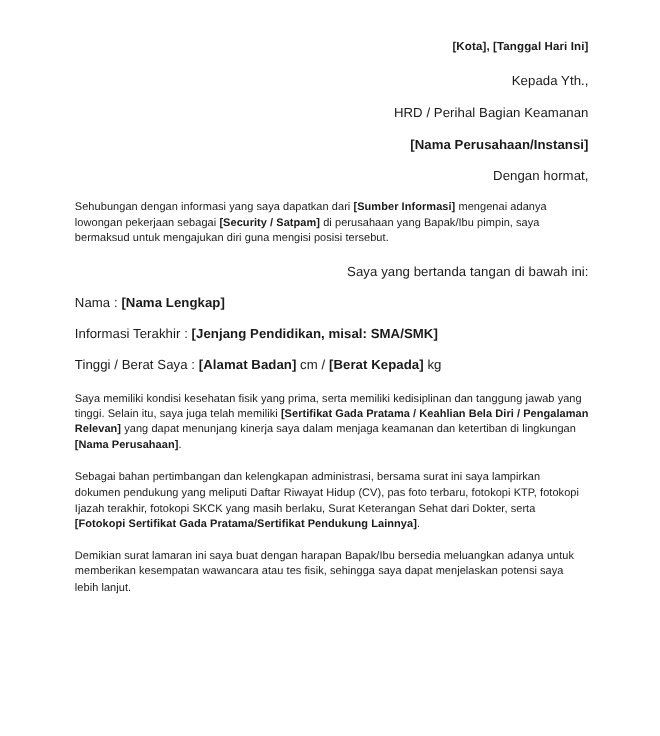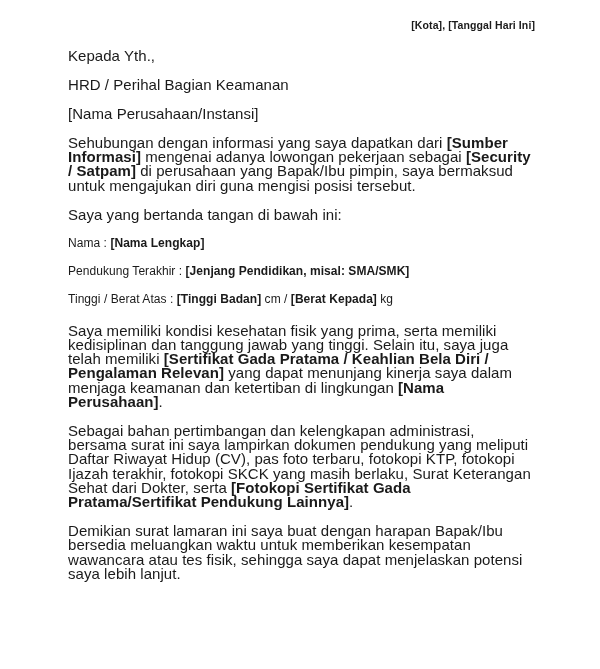"[Kota], [Tanggal Hari Ini]" .doc-date { padding-top: 19px -> 36px }
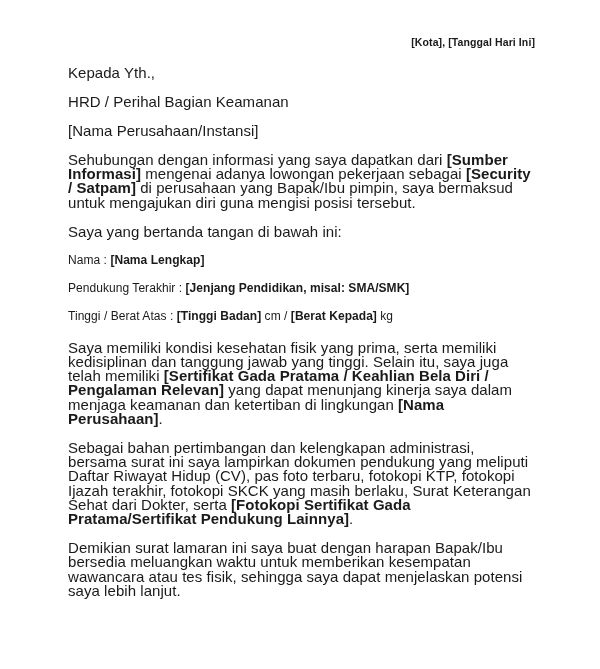"Kepada Yth.," .line { font-size: 15px -> 12px; text-align: none -> right }
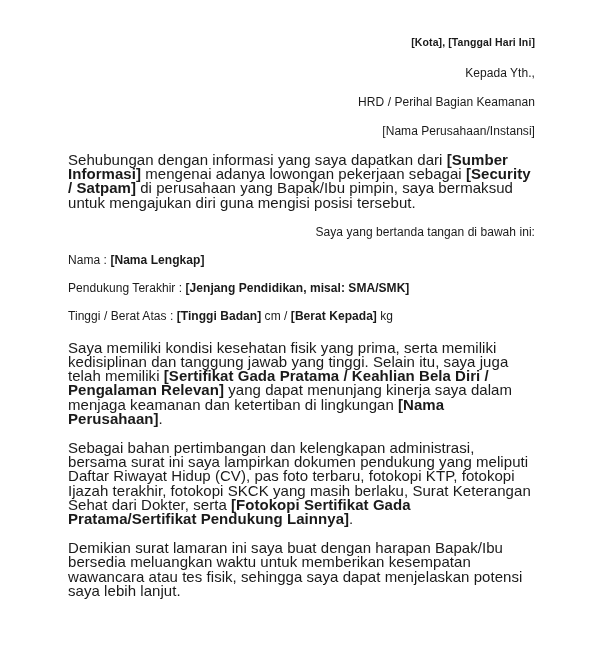"[Nama Perusahaan/Instansi]" .line.bold { font-weight: normal -> bold }
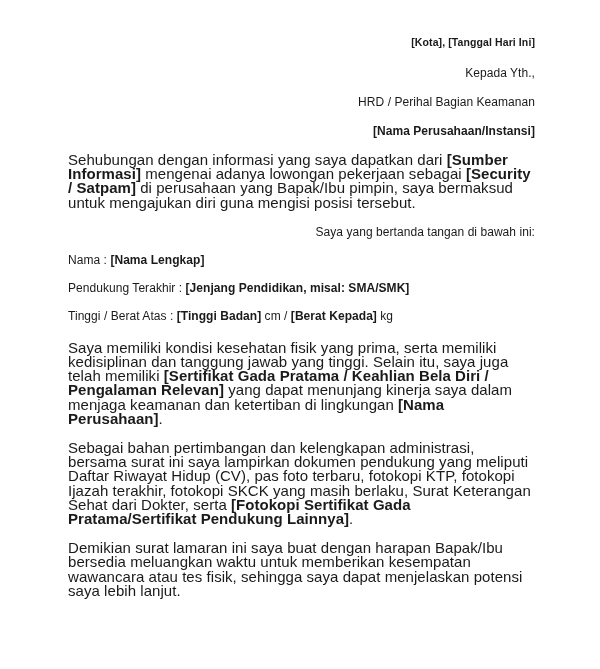"Dengan hormat," div.line { html: none -> <div>Dengan hormat,</div> }
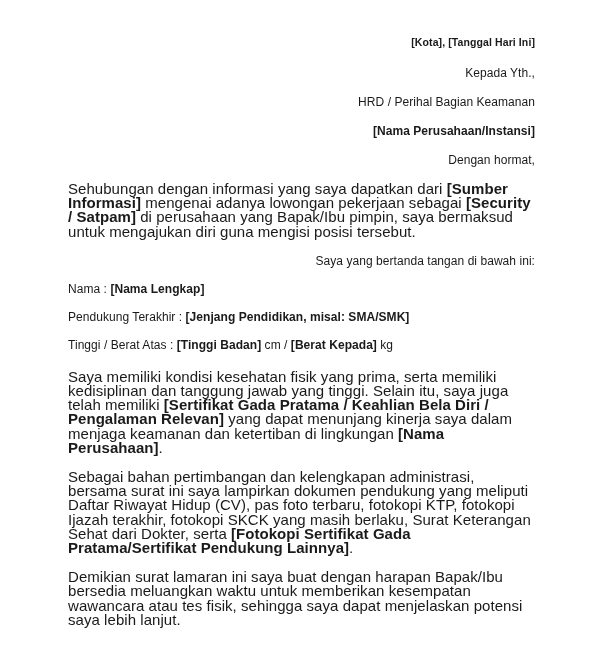"Sehubungan dengan informasi yang saya" .para { font-size: 15px -> 10px }
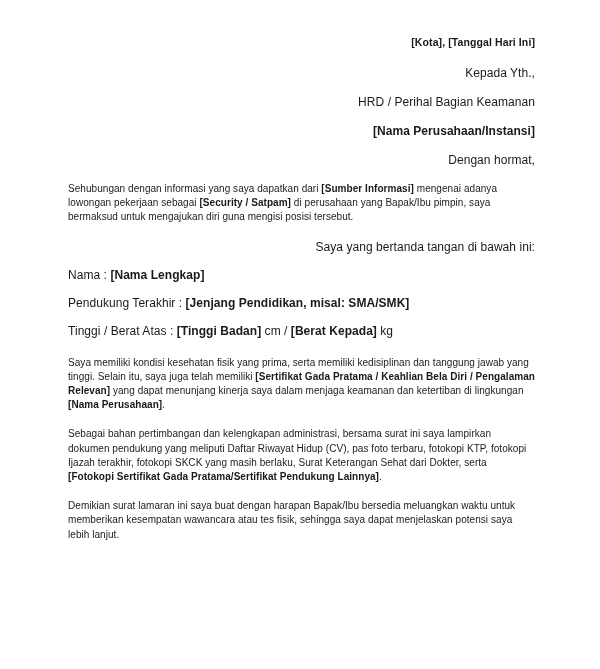"Pendukung Terakhir :" span { text: Pendukung -> Informasi }
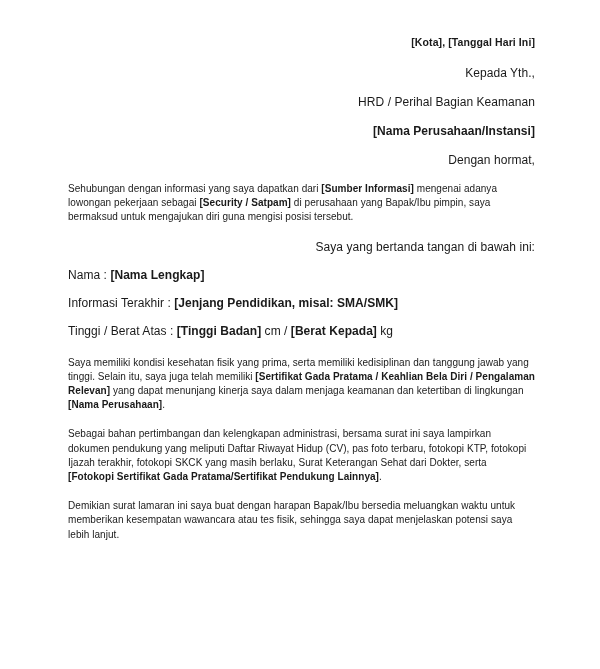"Tinggi / Berat Atas :" span { text: Atas -> Saya }
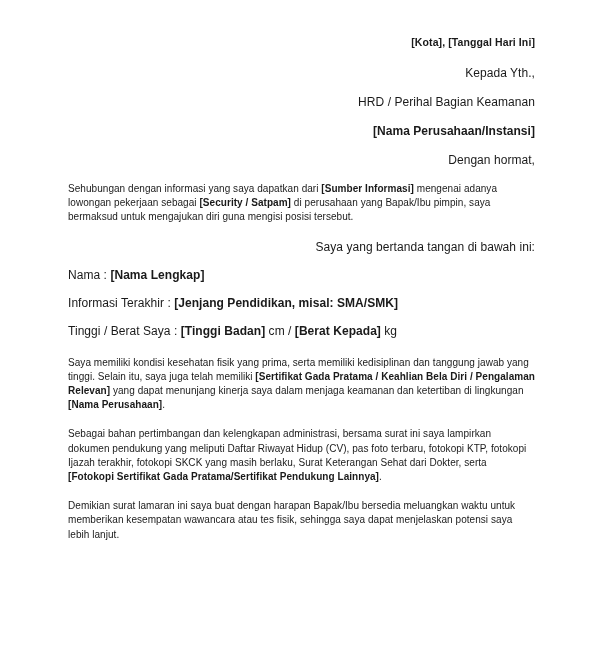"[Tinggi Badan]" b { text: Tinggi -> Alamat }
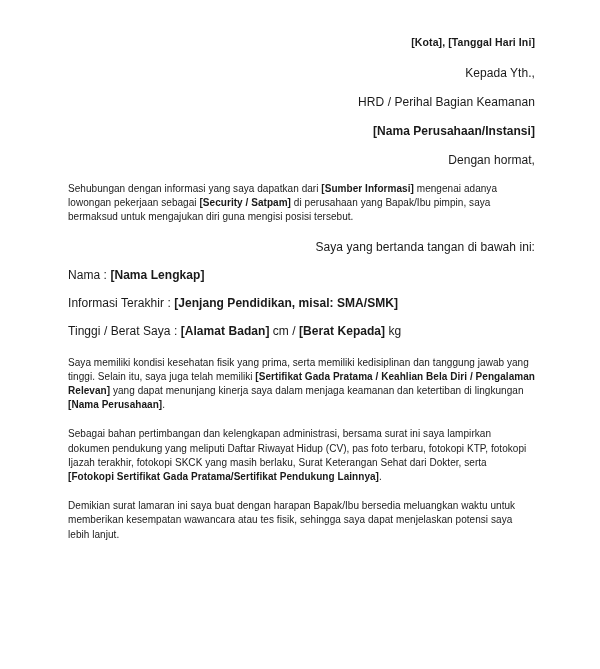"Demikian surat lamaran ini saya" div.para { text: waktu -> adanya }
